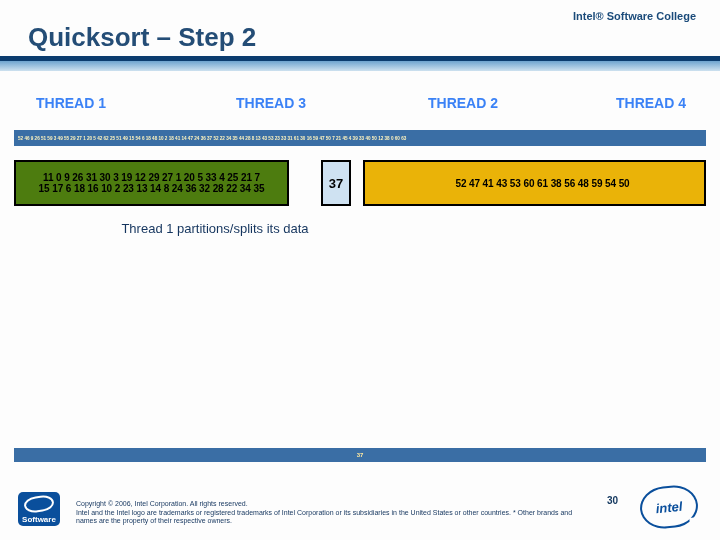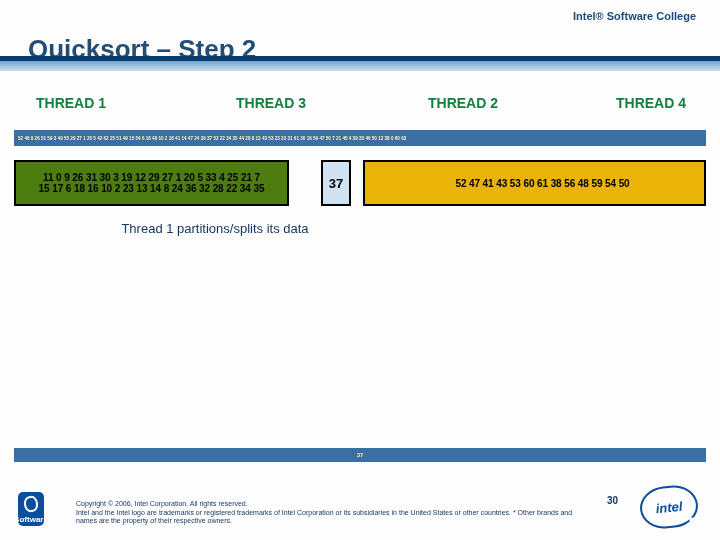"Quicksort – Step 2" .title { margin-top: 12px -> none }
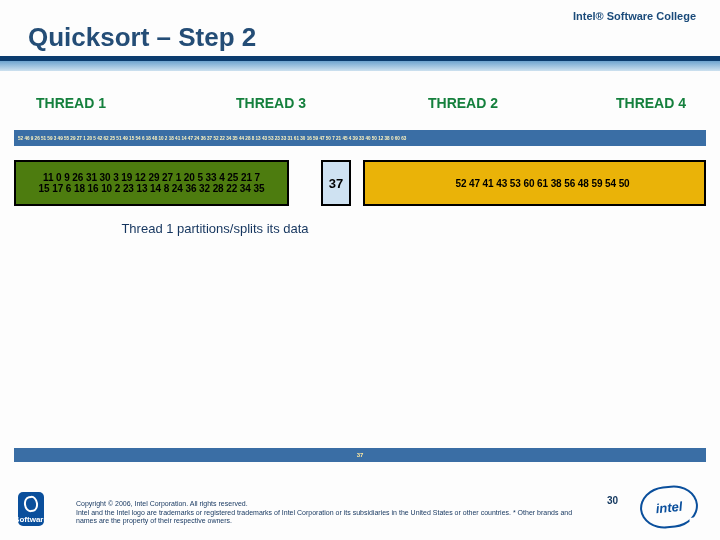"THREAD 1" .th { color: #15803d -> #3b82f6 }
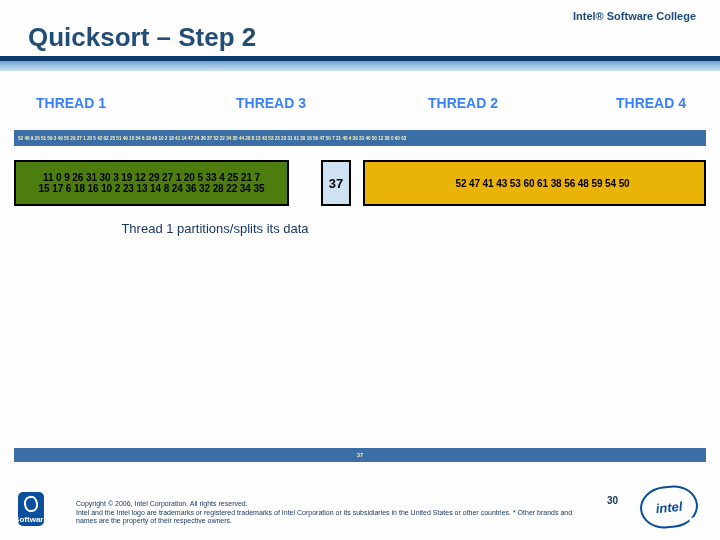"Software" .logo-left { width: 26px -> 42px }
